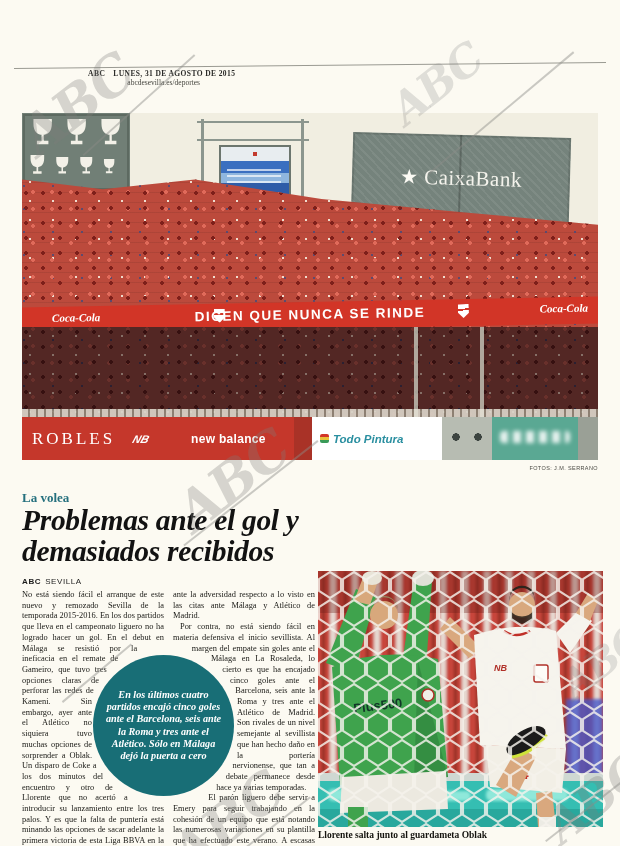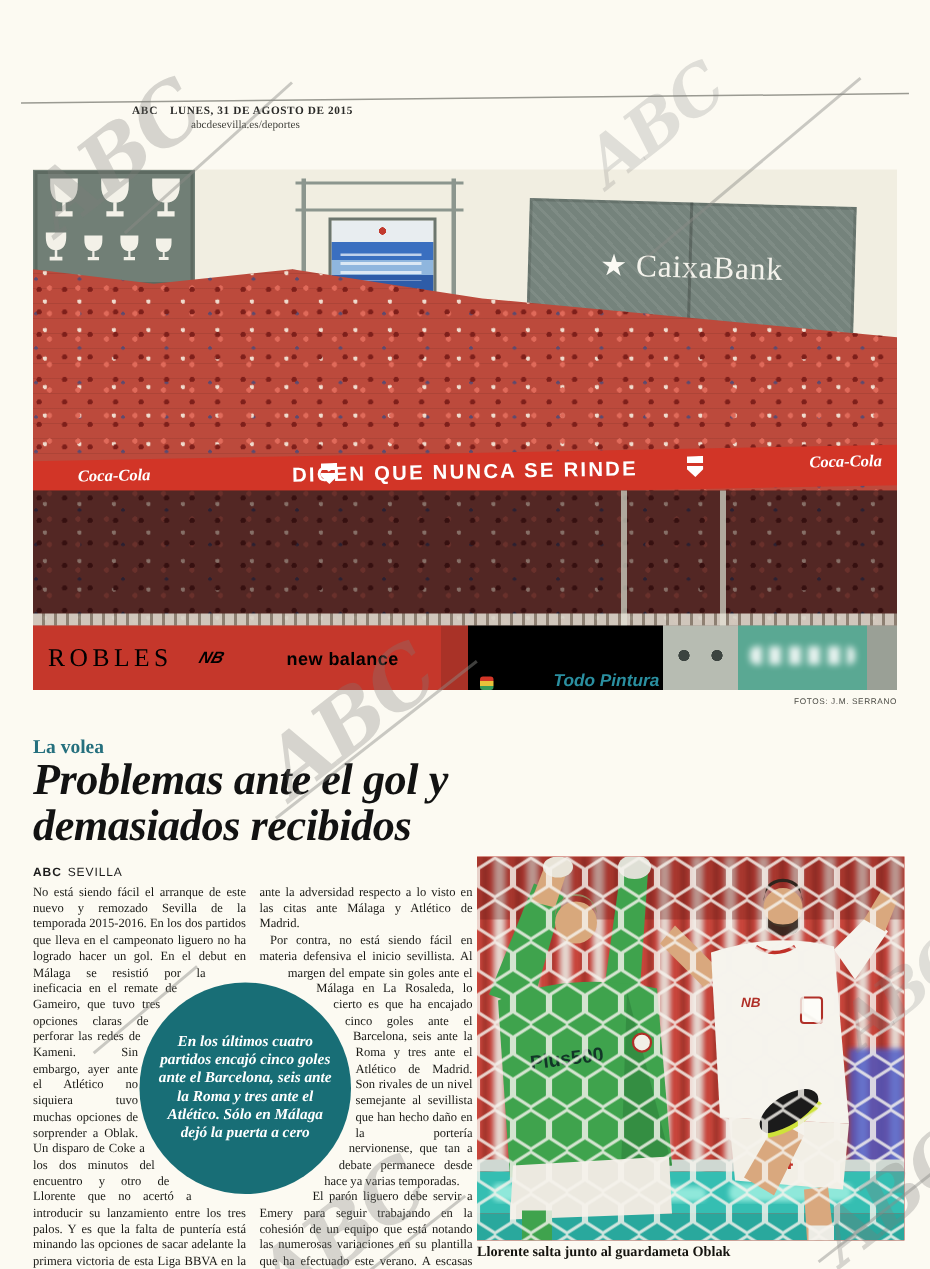"ROBLES" .ad-red { color: #000000 -> #ffffff }
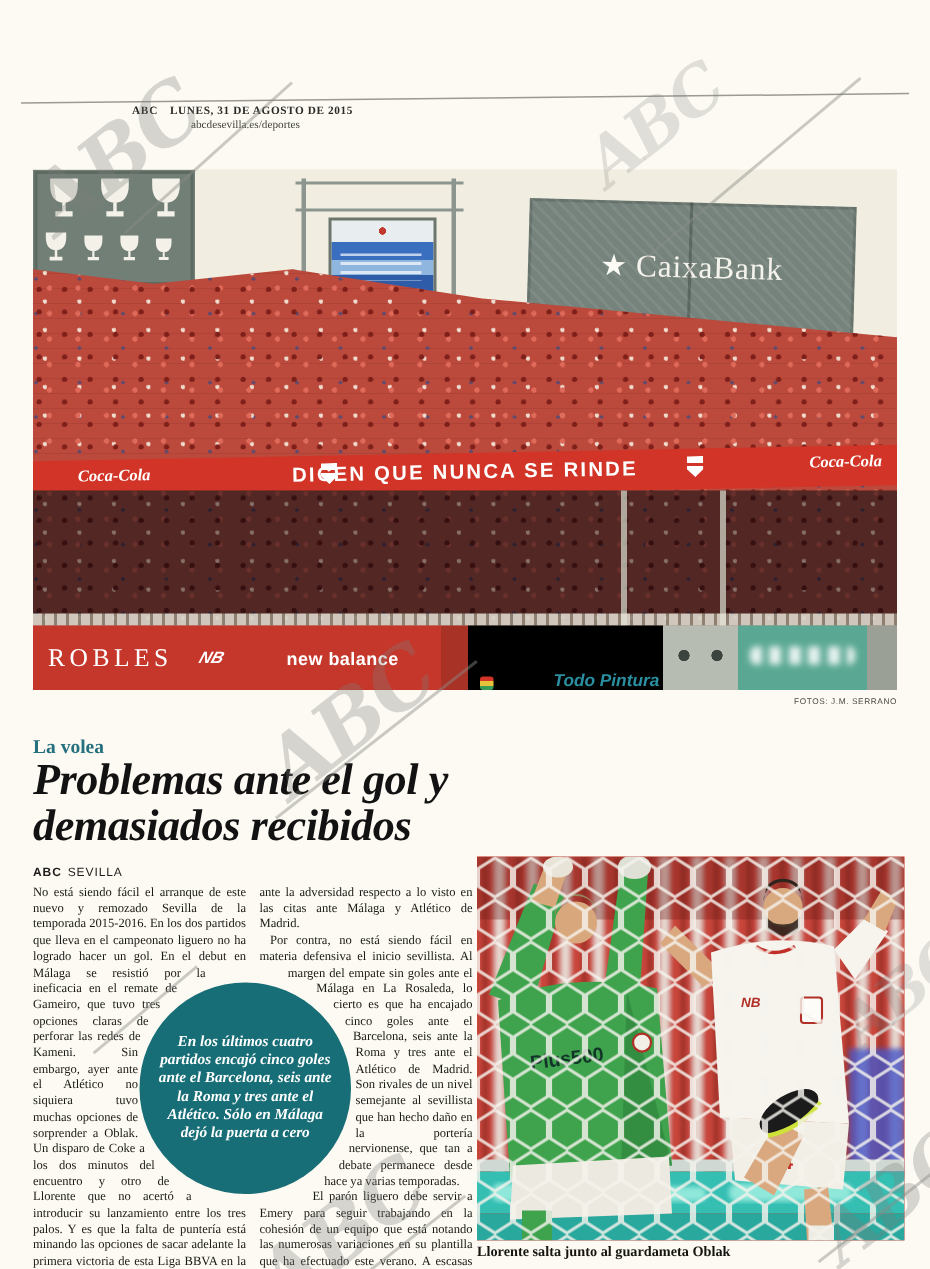"Todo Pintura" .ad-white { align-items: flex-end -> center; background: #000000 -> #ffffff; gap: 36px -> none }
